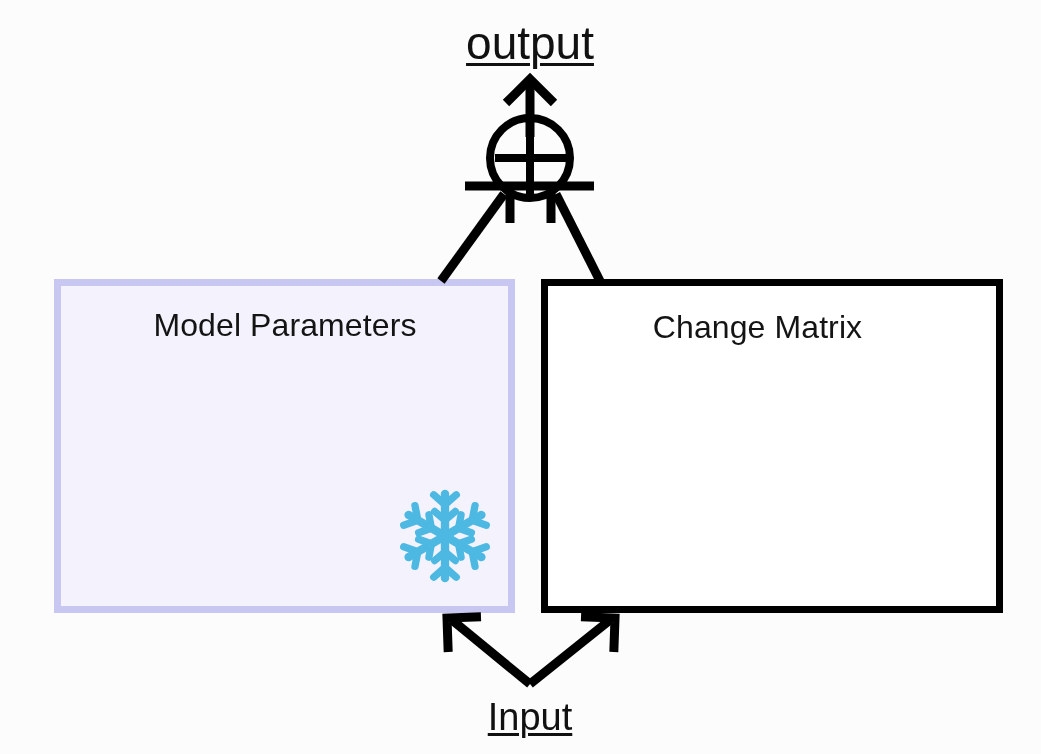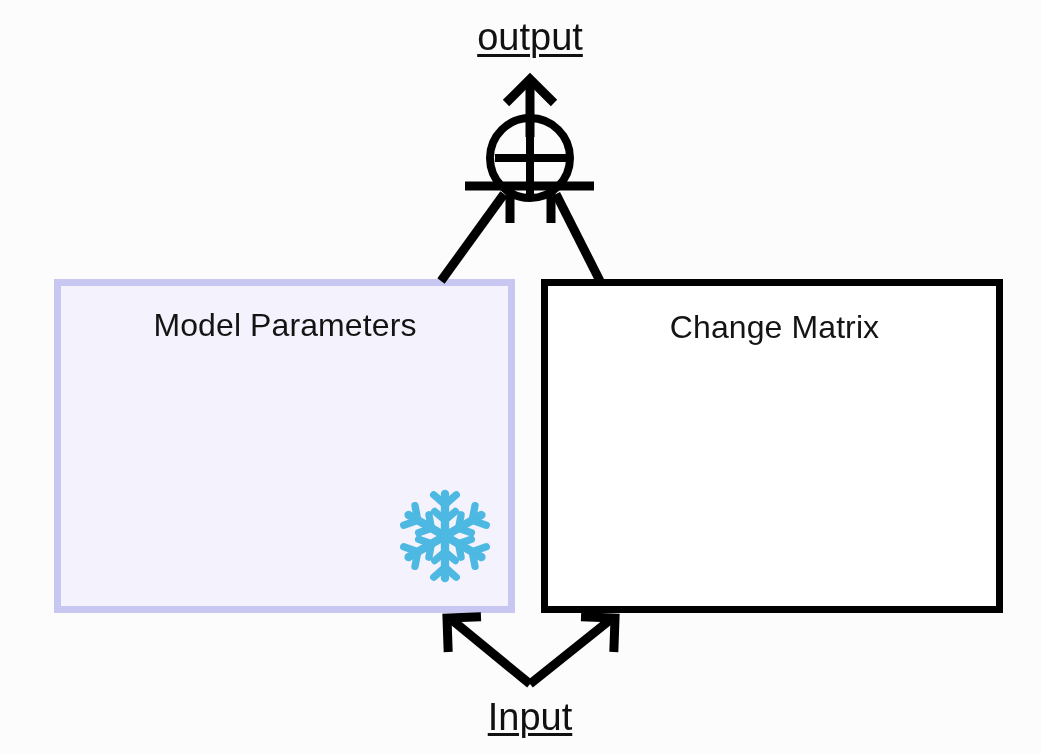"output" #output-label { font-size: 38px -> 46px }
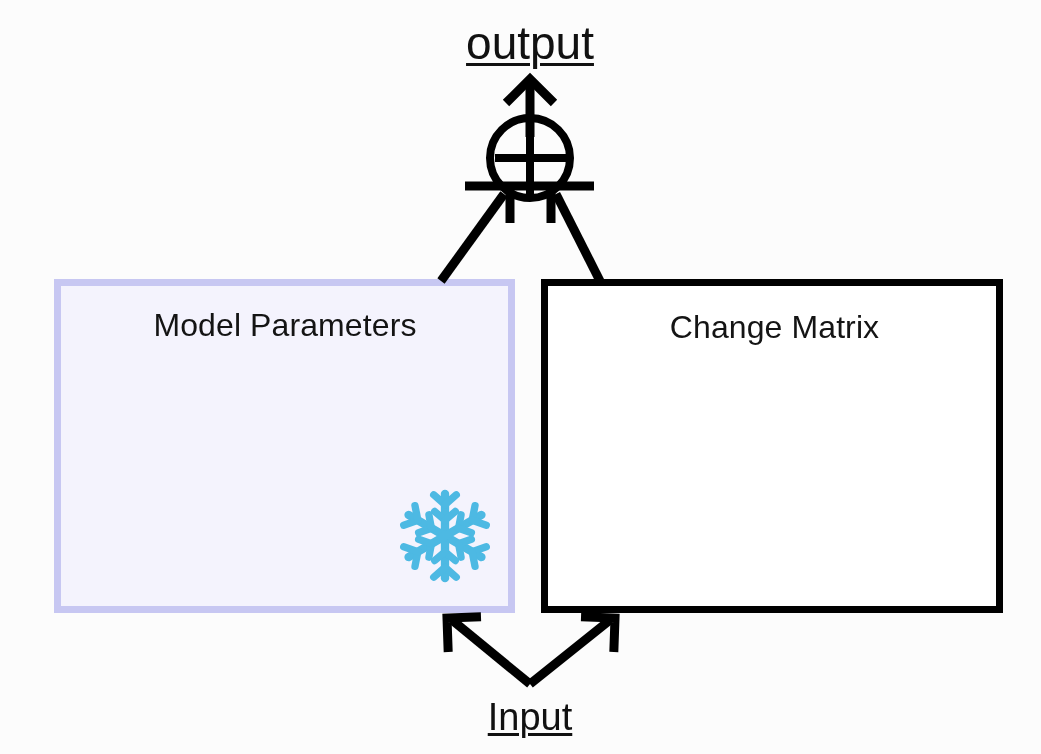"Change Matrix" #change-matrix-label { left: 547px -> 530px }
